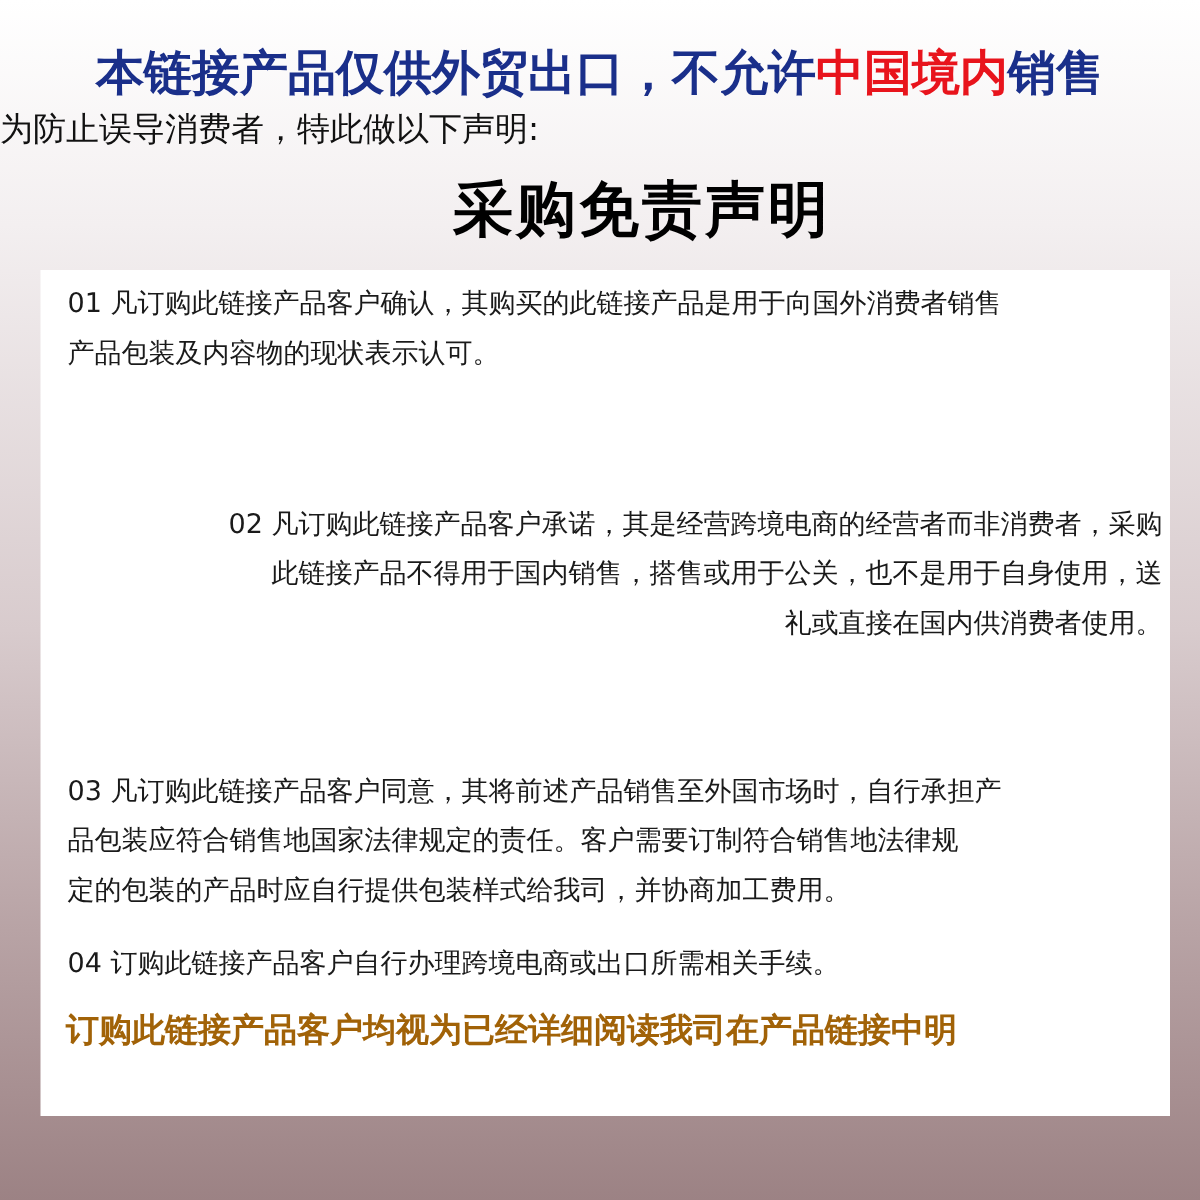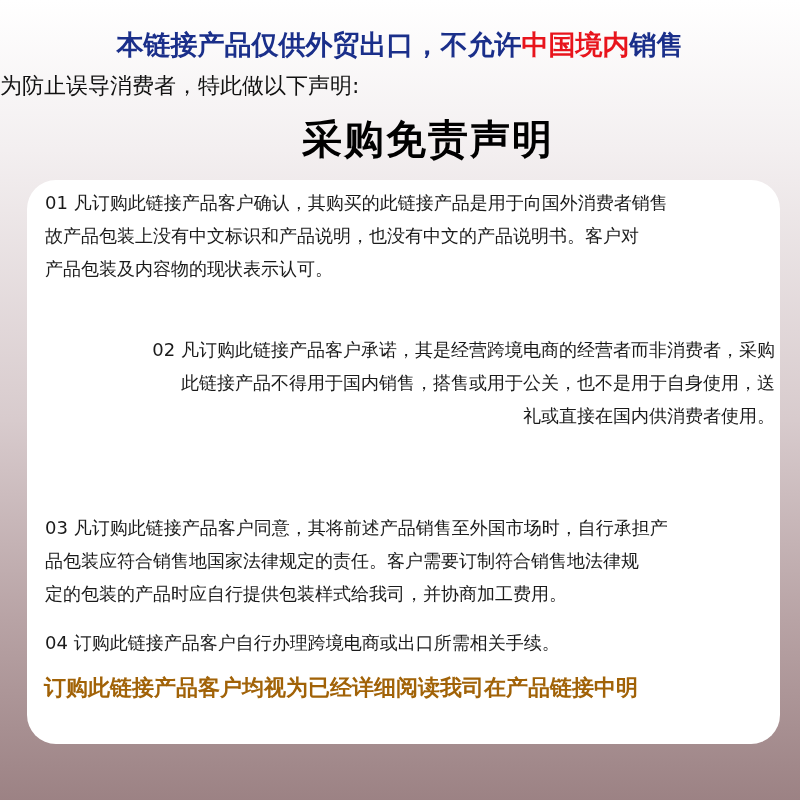"本链接产品仅供外贸出口，不允许中国境内销售" .headline { font-size: 27px -> 32px }
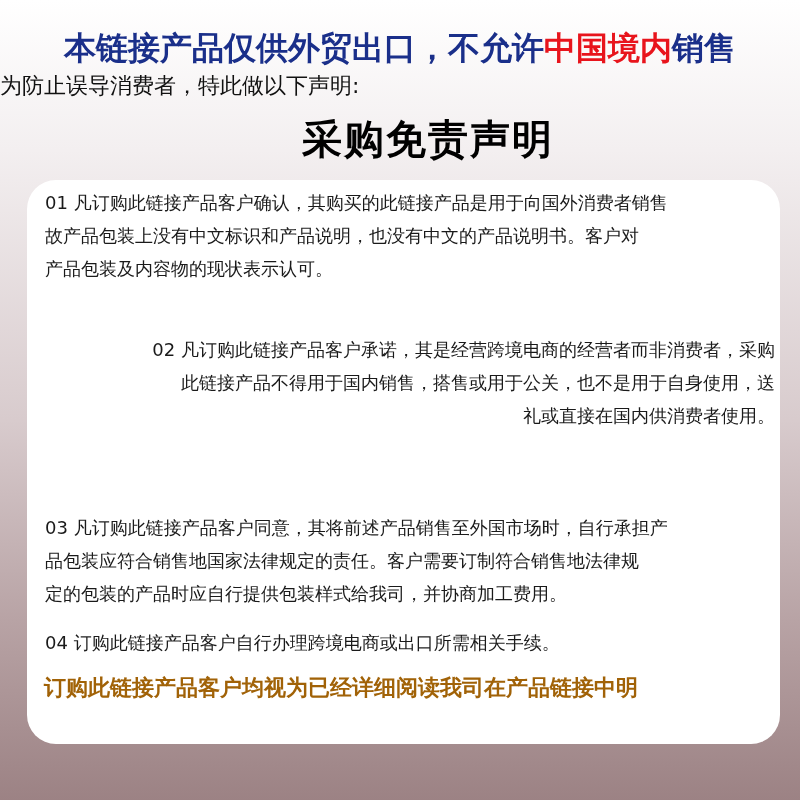"01 凡订购此链接产品客户确认，其购买的此链接产品是用于向国外消费者销售" .box { border-radius: 29px -> none }
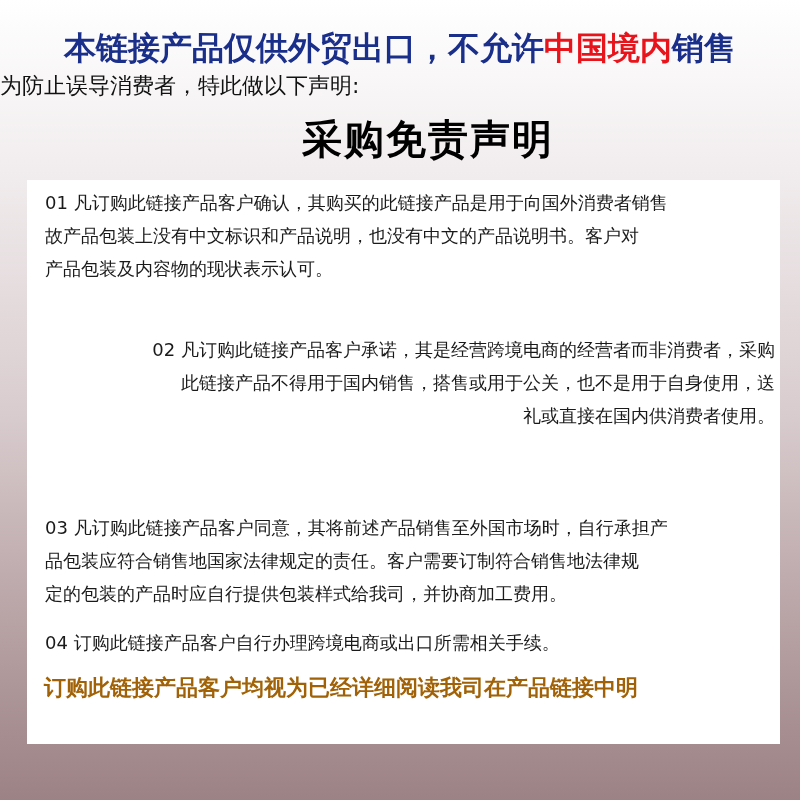"故产品包装上没有中文标识和产品说明，也没有中文的产品说明书。客户对" span.line { html: <span>故产品包装上没有中文标识和产品说明，也没有中文的产品说明书。客户对</span> -> none }
